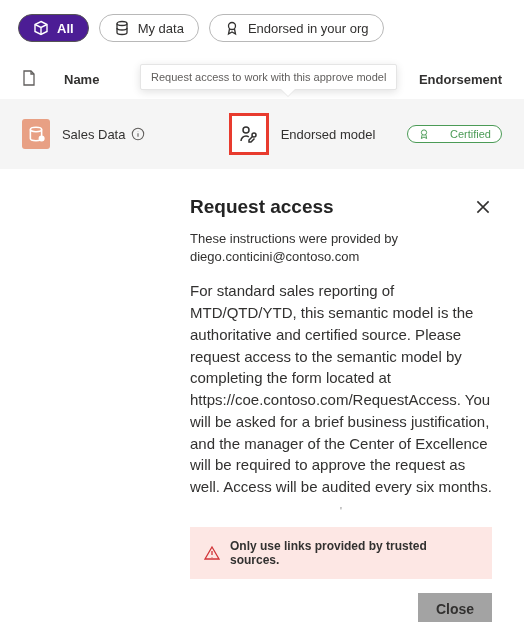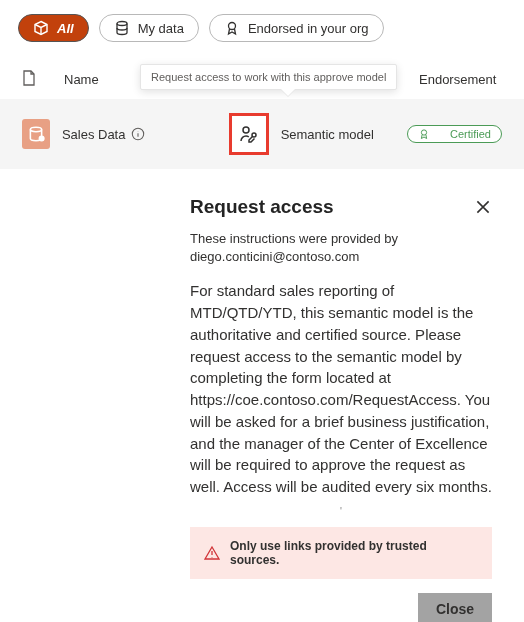"All" .pill.active { background: #c2410c -> #4c1d95; font-style: italic -> none }
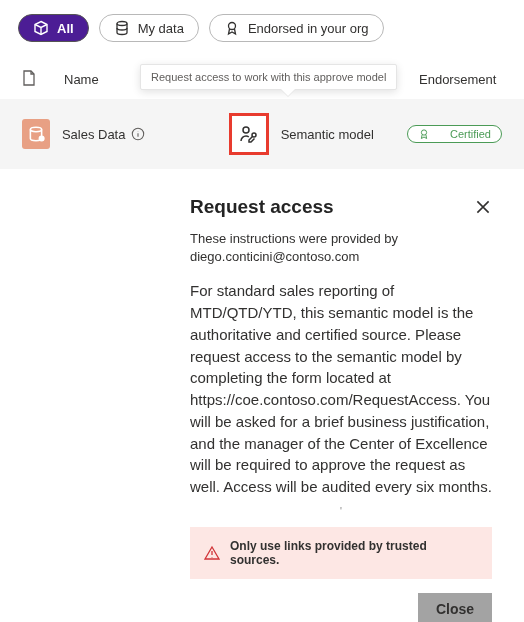"Name" .table-head { font-weight: 400 -> 700 }
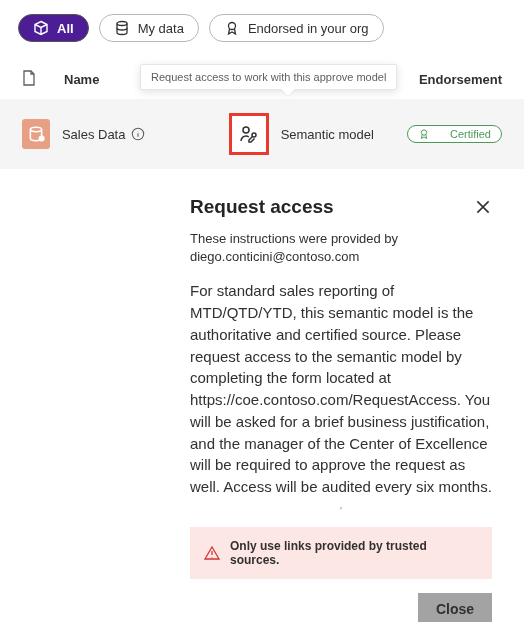"Semantic model" div.type-cell { text: Semantic -> Endorsed }
